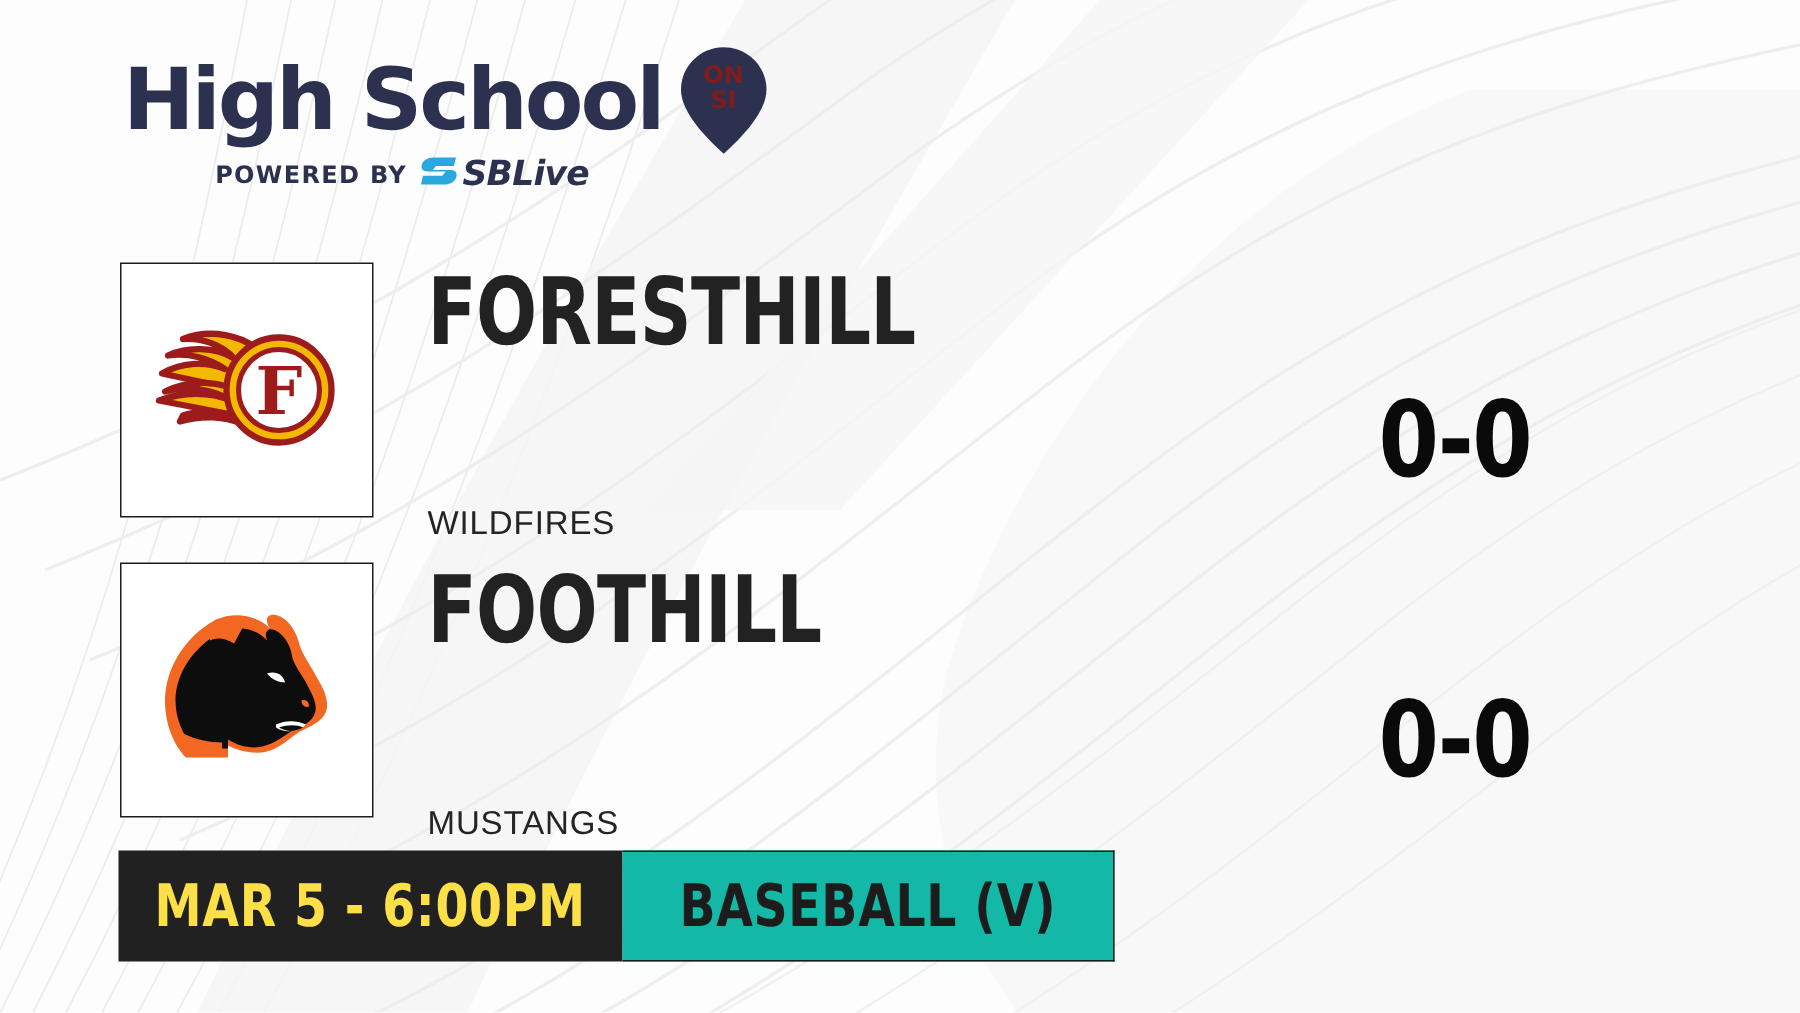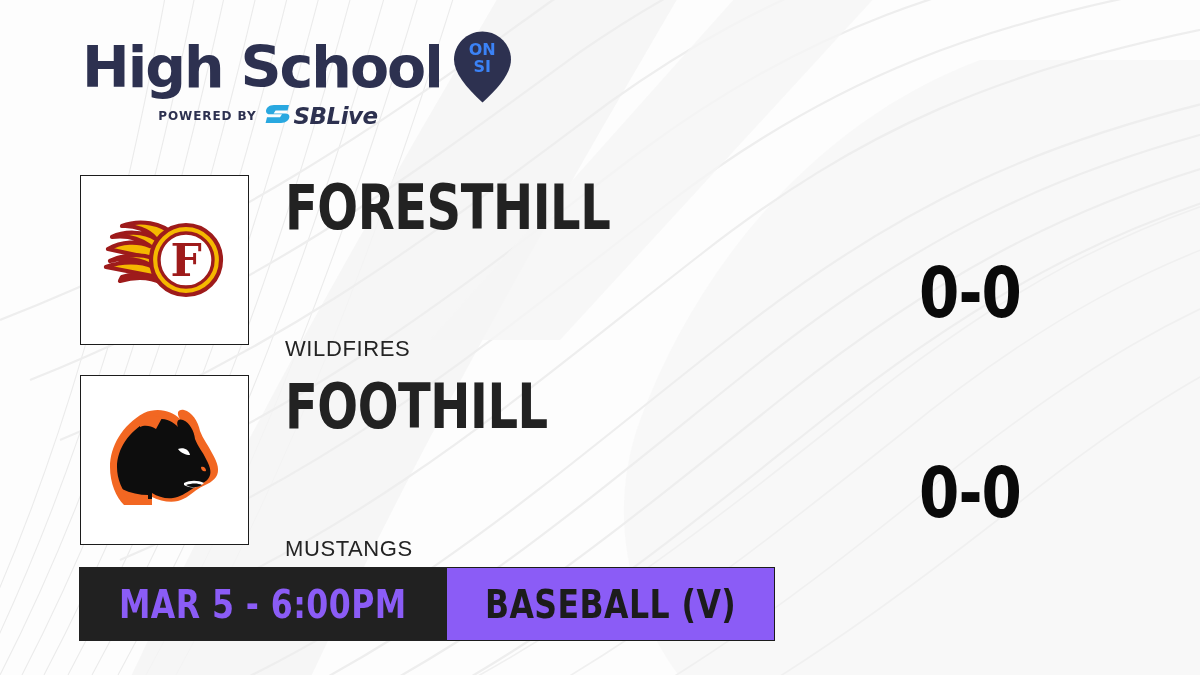"ON" .pin-text { color: #3b82f6 -> #7f1d1d }
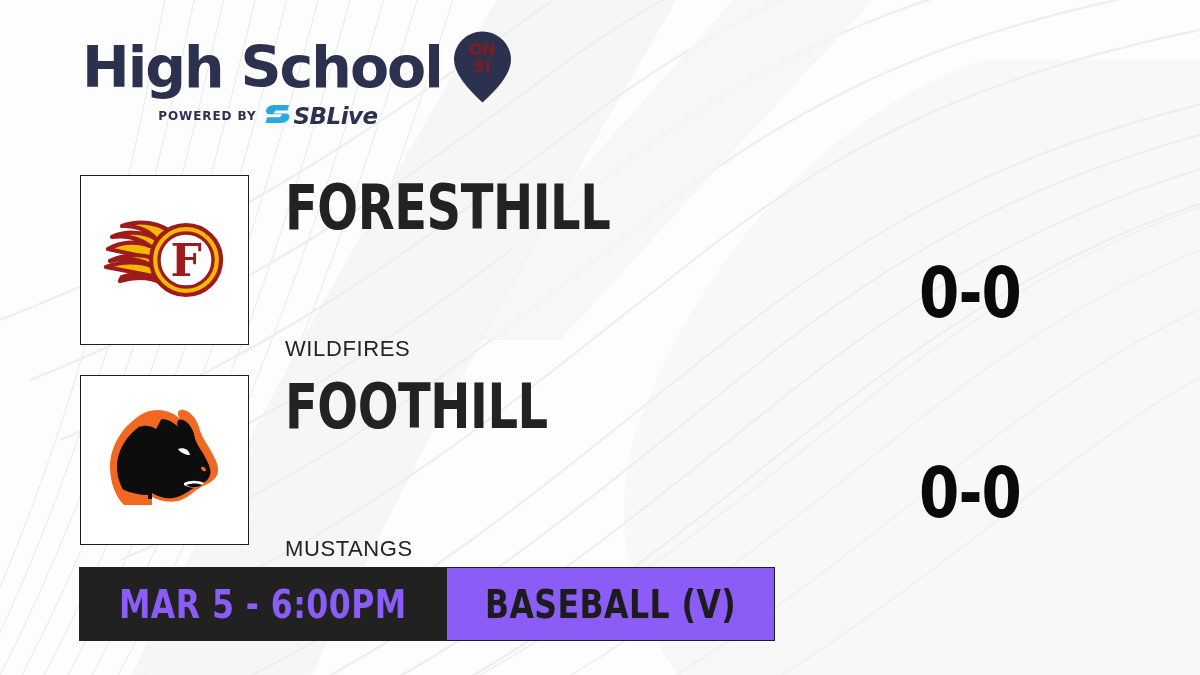"POWERED BY" .powered-by { font-size: 12px -> 16px }
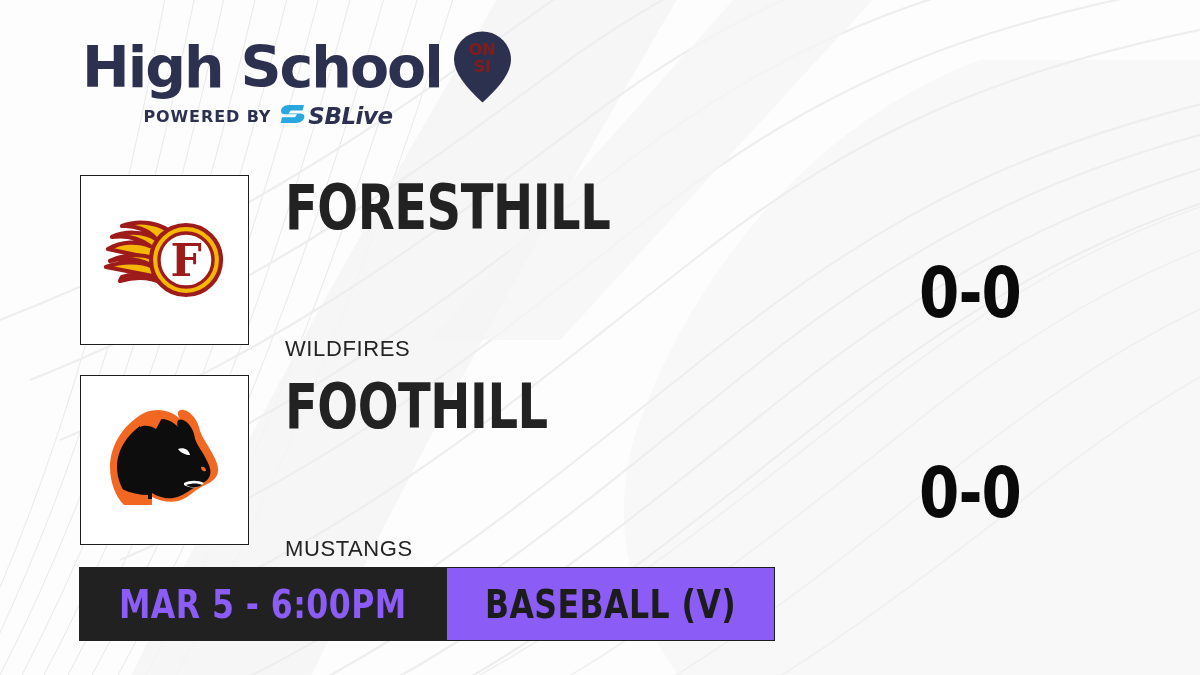"MAR 5 - 6:00PM" .bar-date { color: #8b5cf6 -> #fde047; padding: 0 24px -> 0 8px }
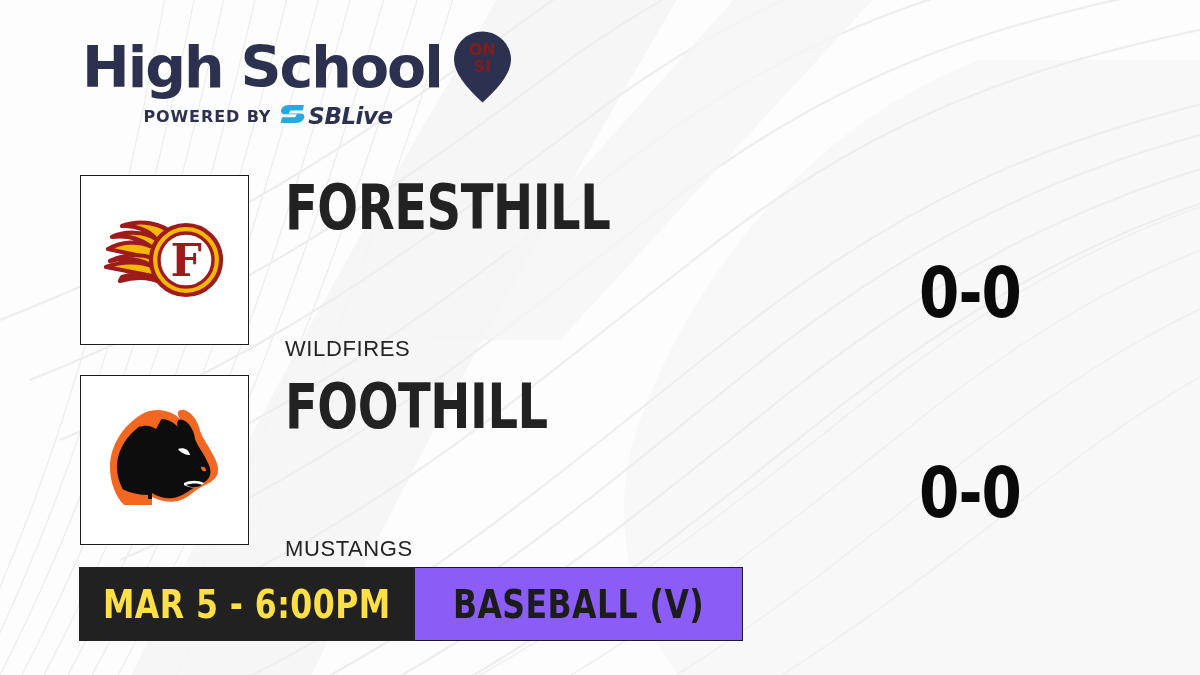"BASEBALL (V)" .bar-sport { background: #8b5cf6 -> #14b8a6 }
